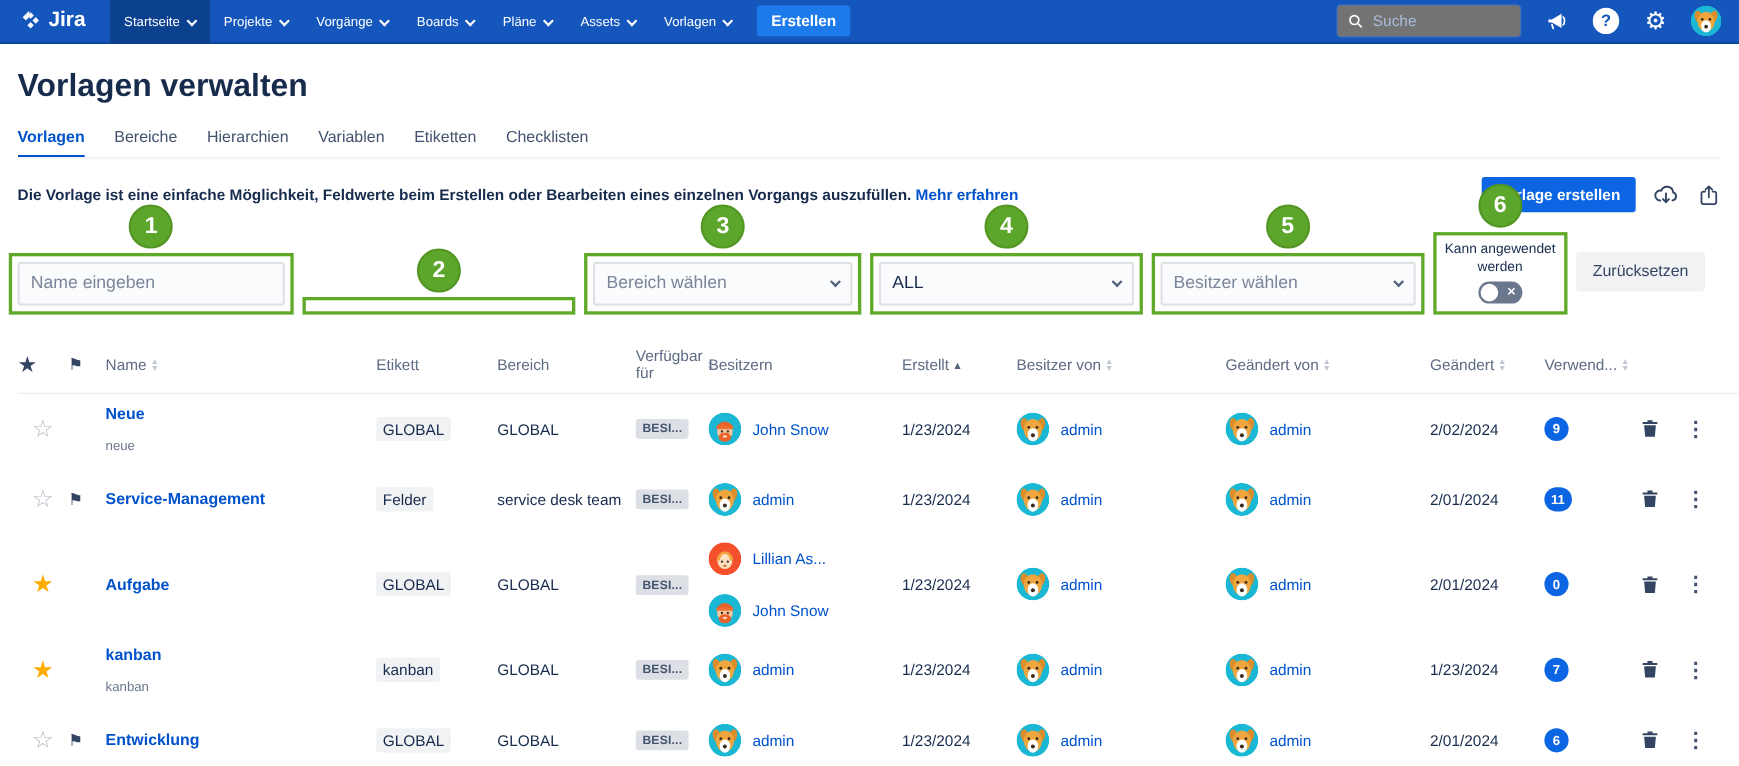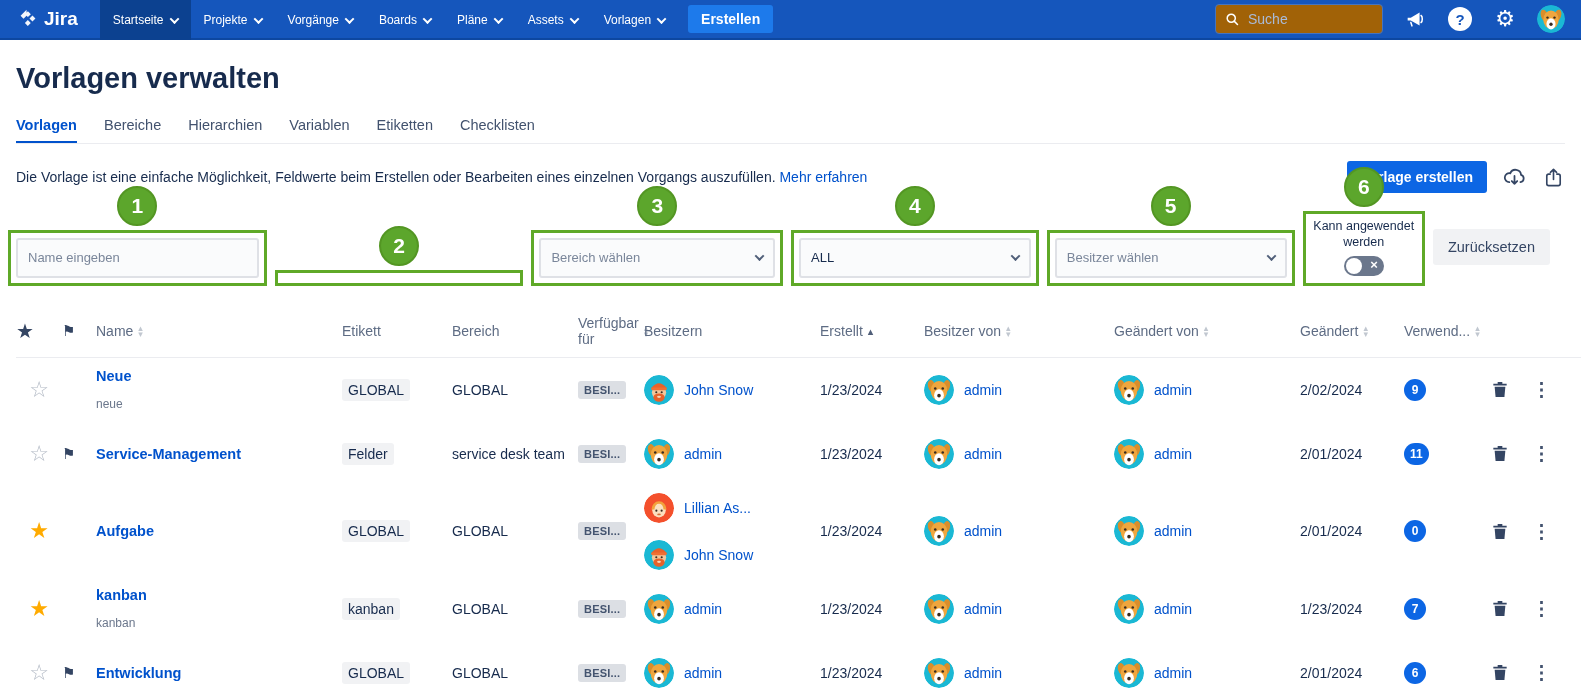"Suche" .nav-search { background: #a16207 -> #737373 }
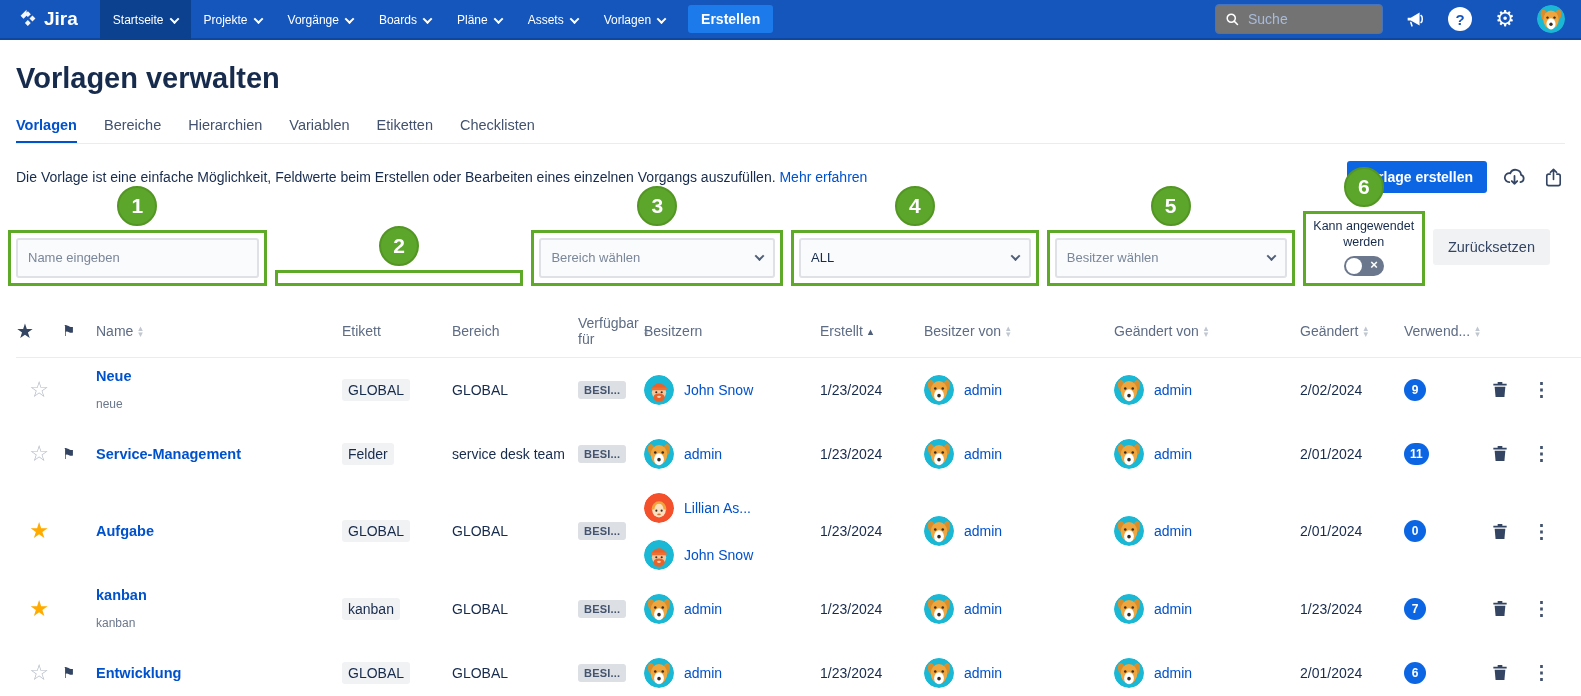"Die Vorlage ist eine einfache" .desc { font-weight: none -> bold }
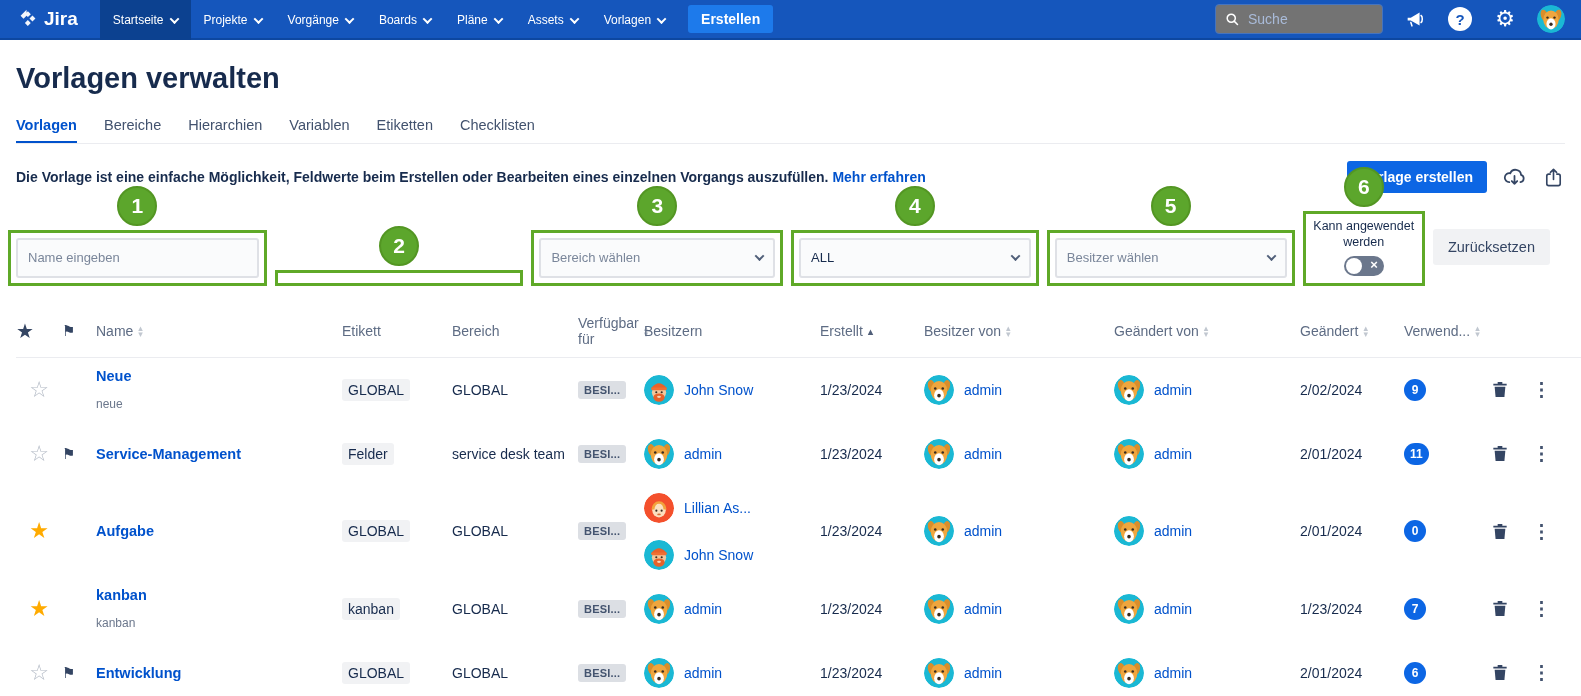"Name eingeben" .control { font-size: 13px -> 16px }
